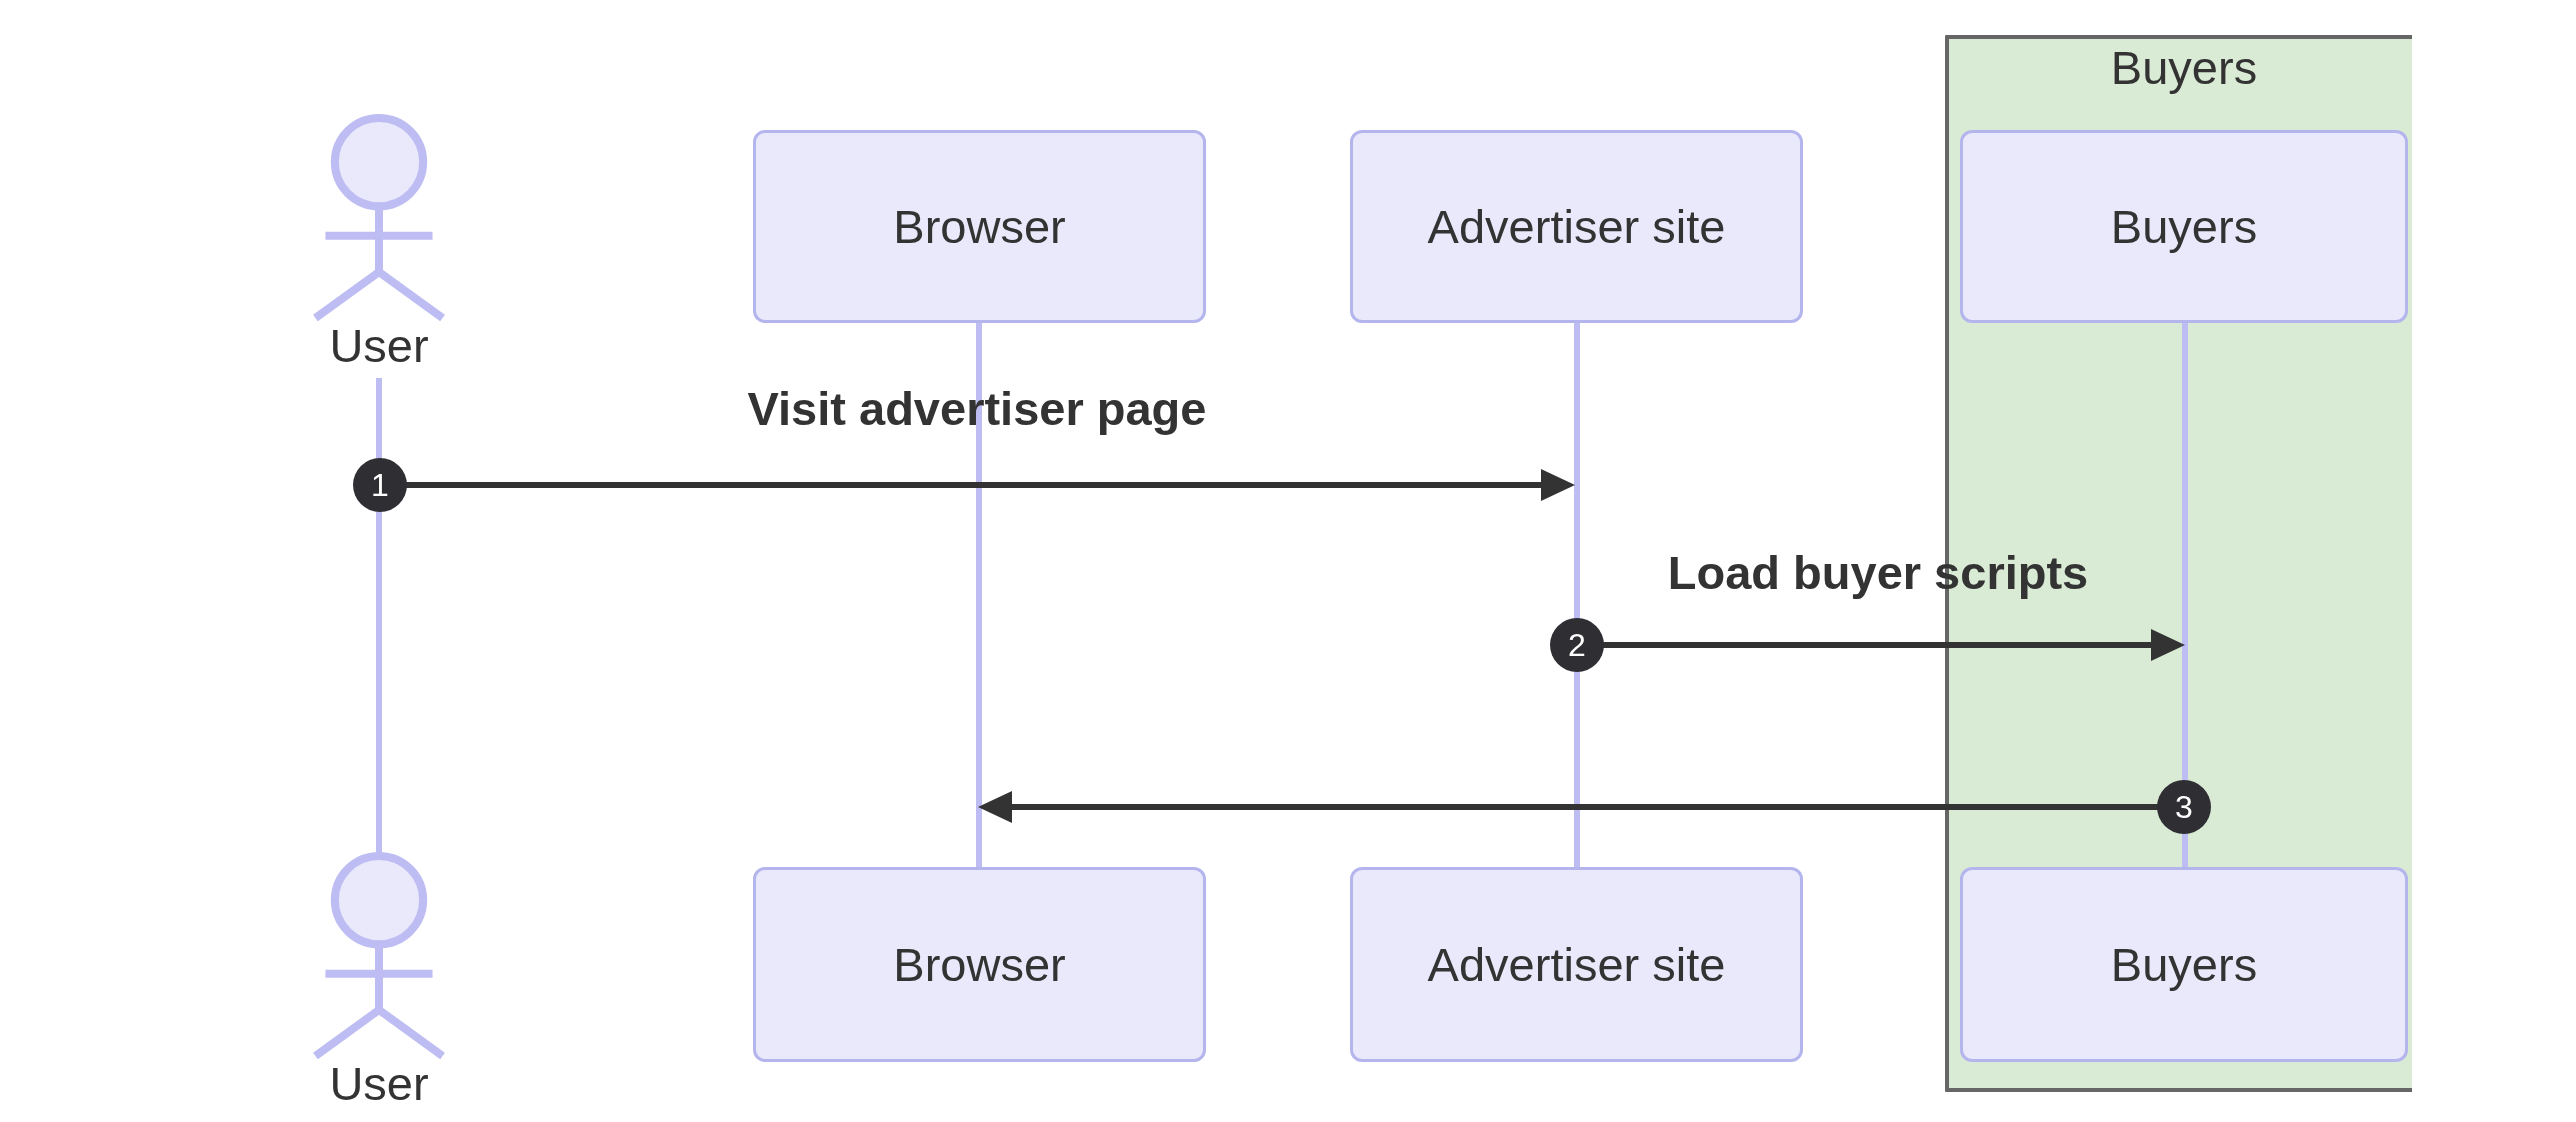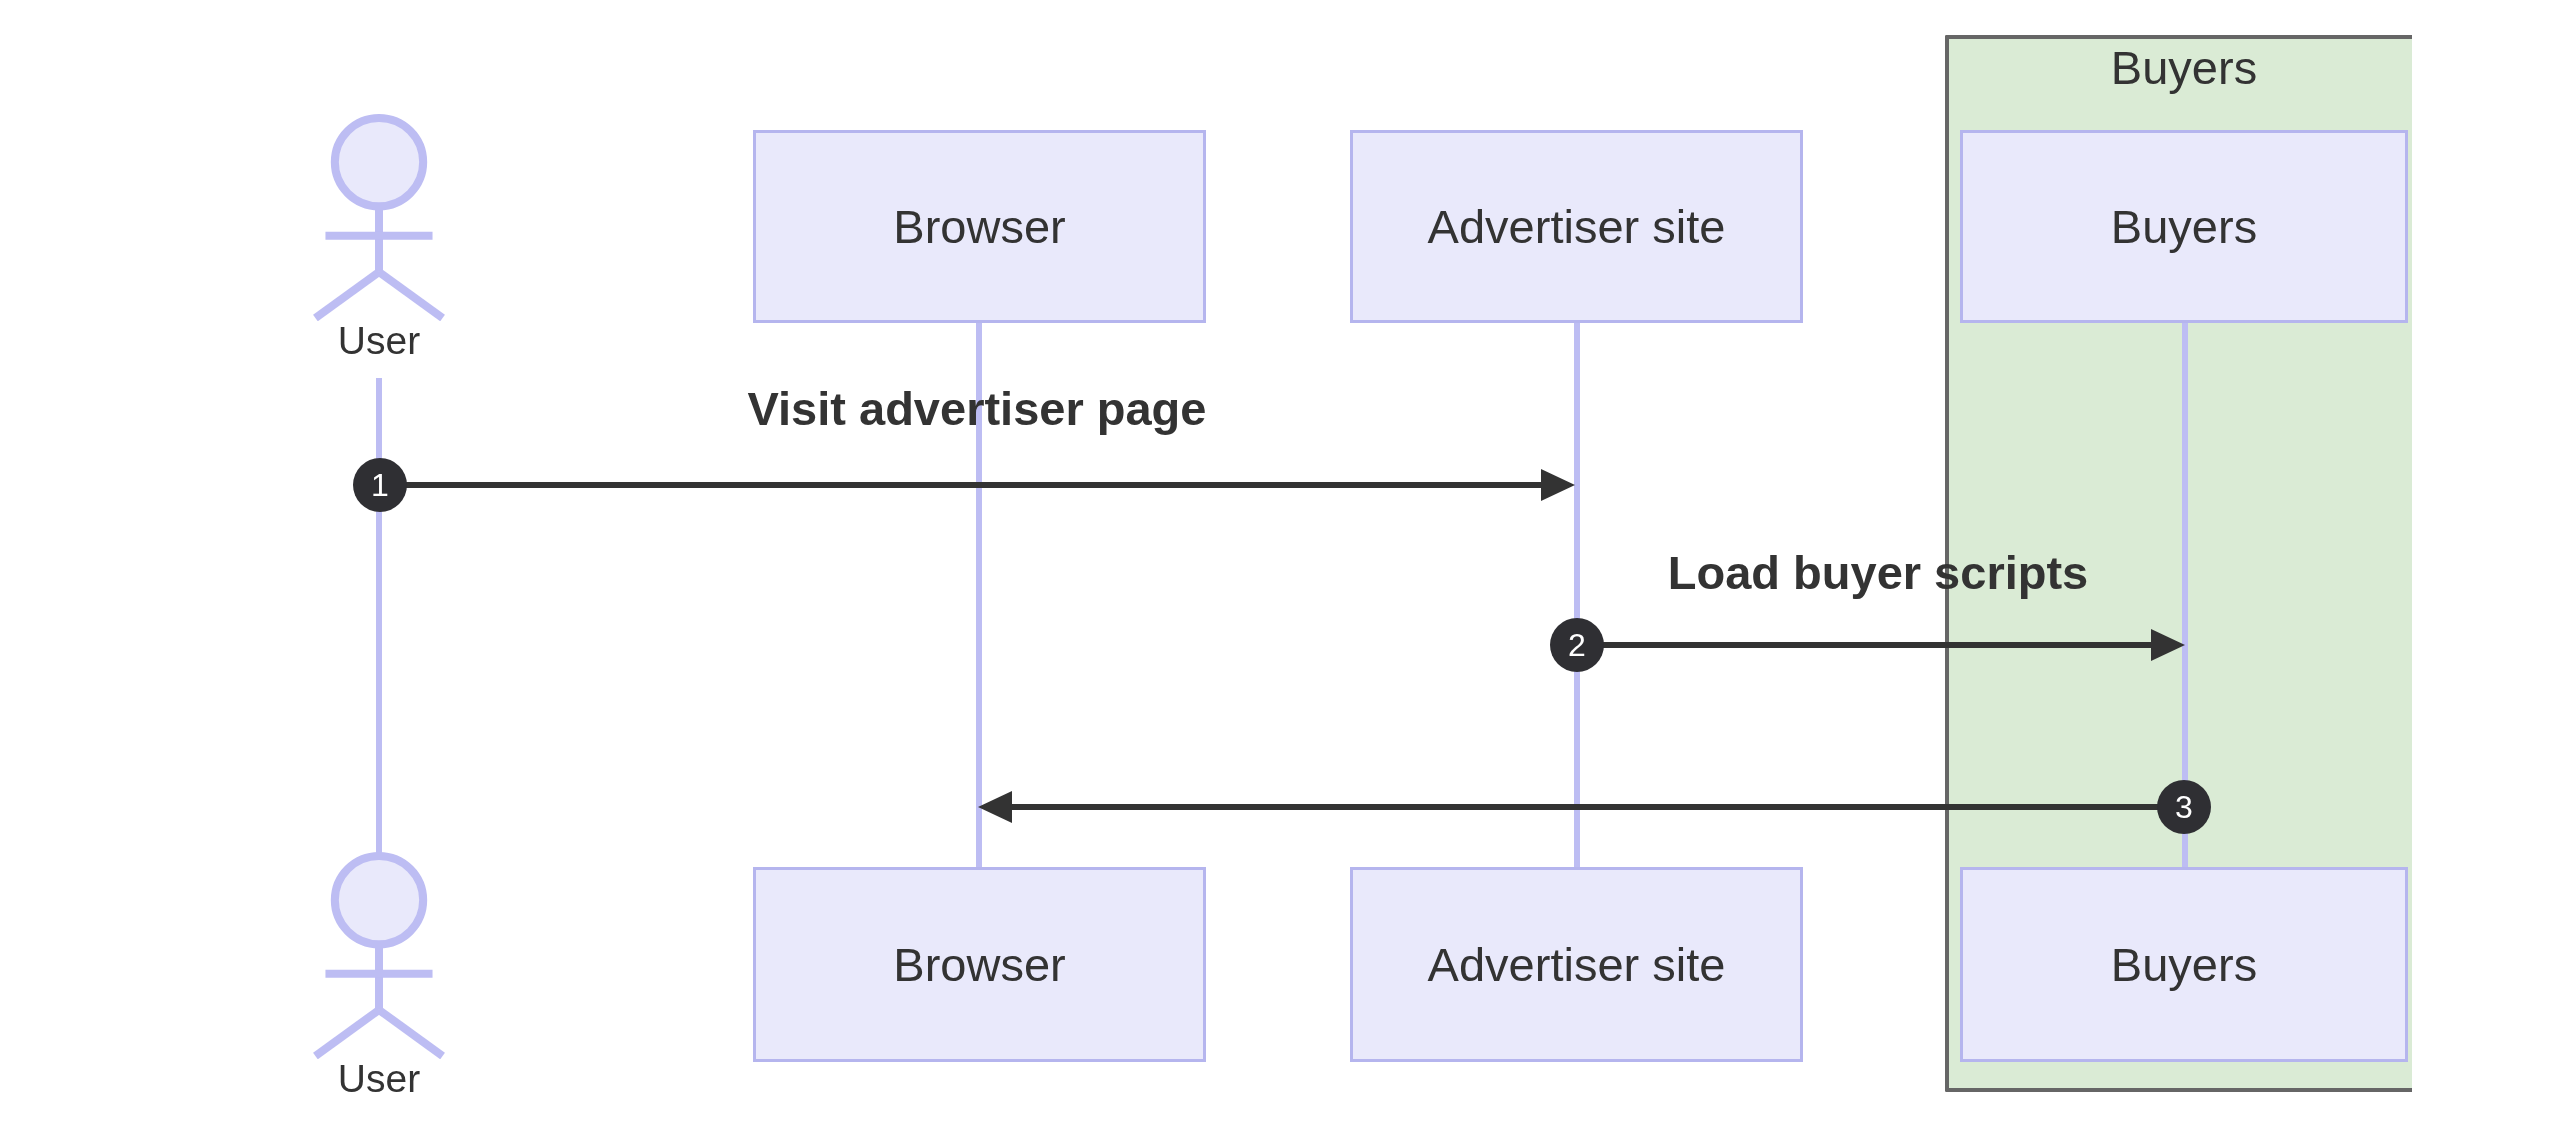"Browser" .pbox { border-radius: 0 -> 12px }
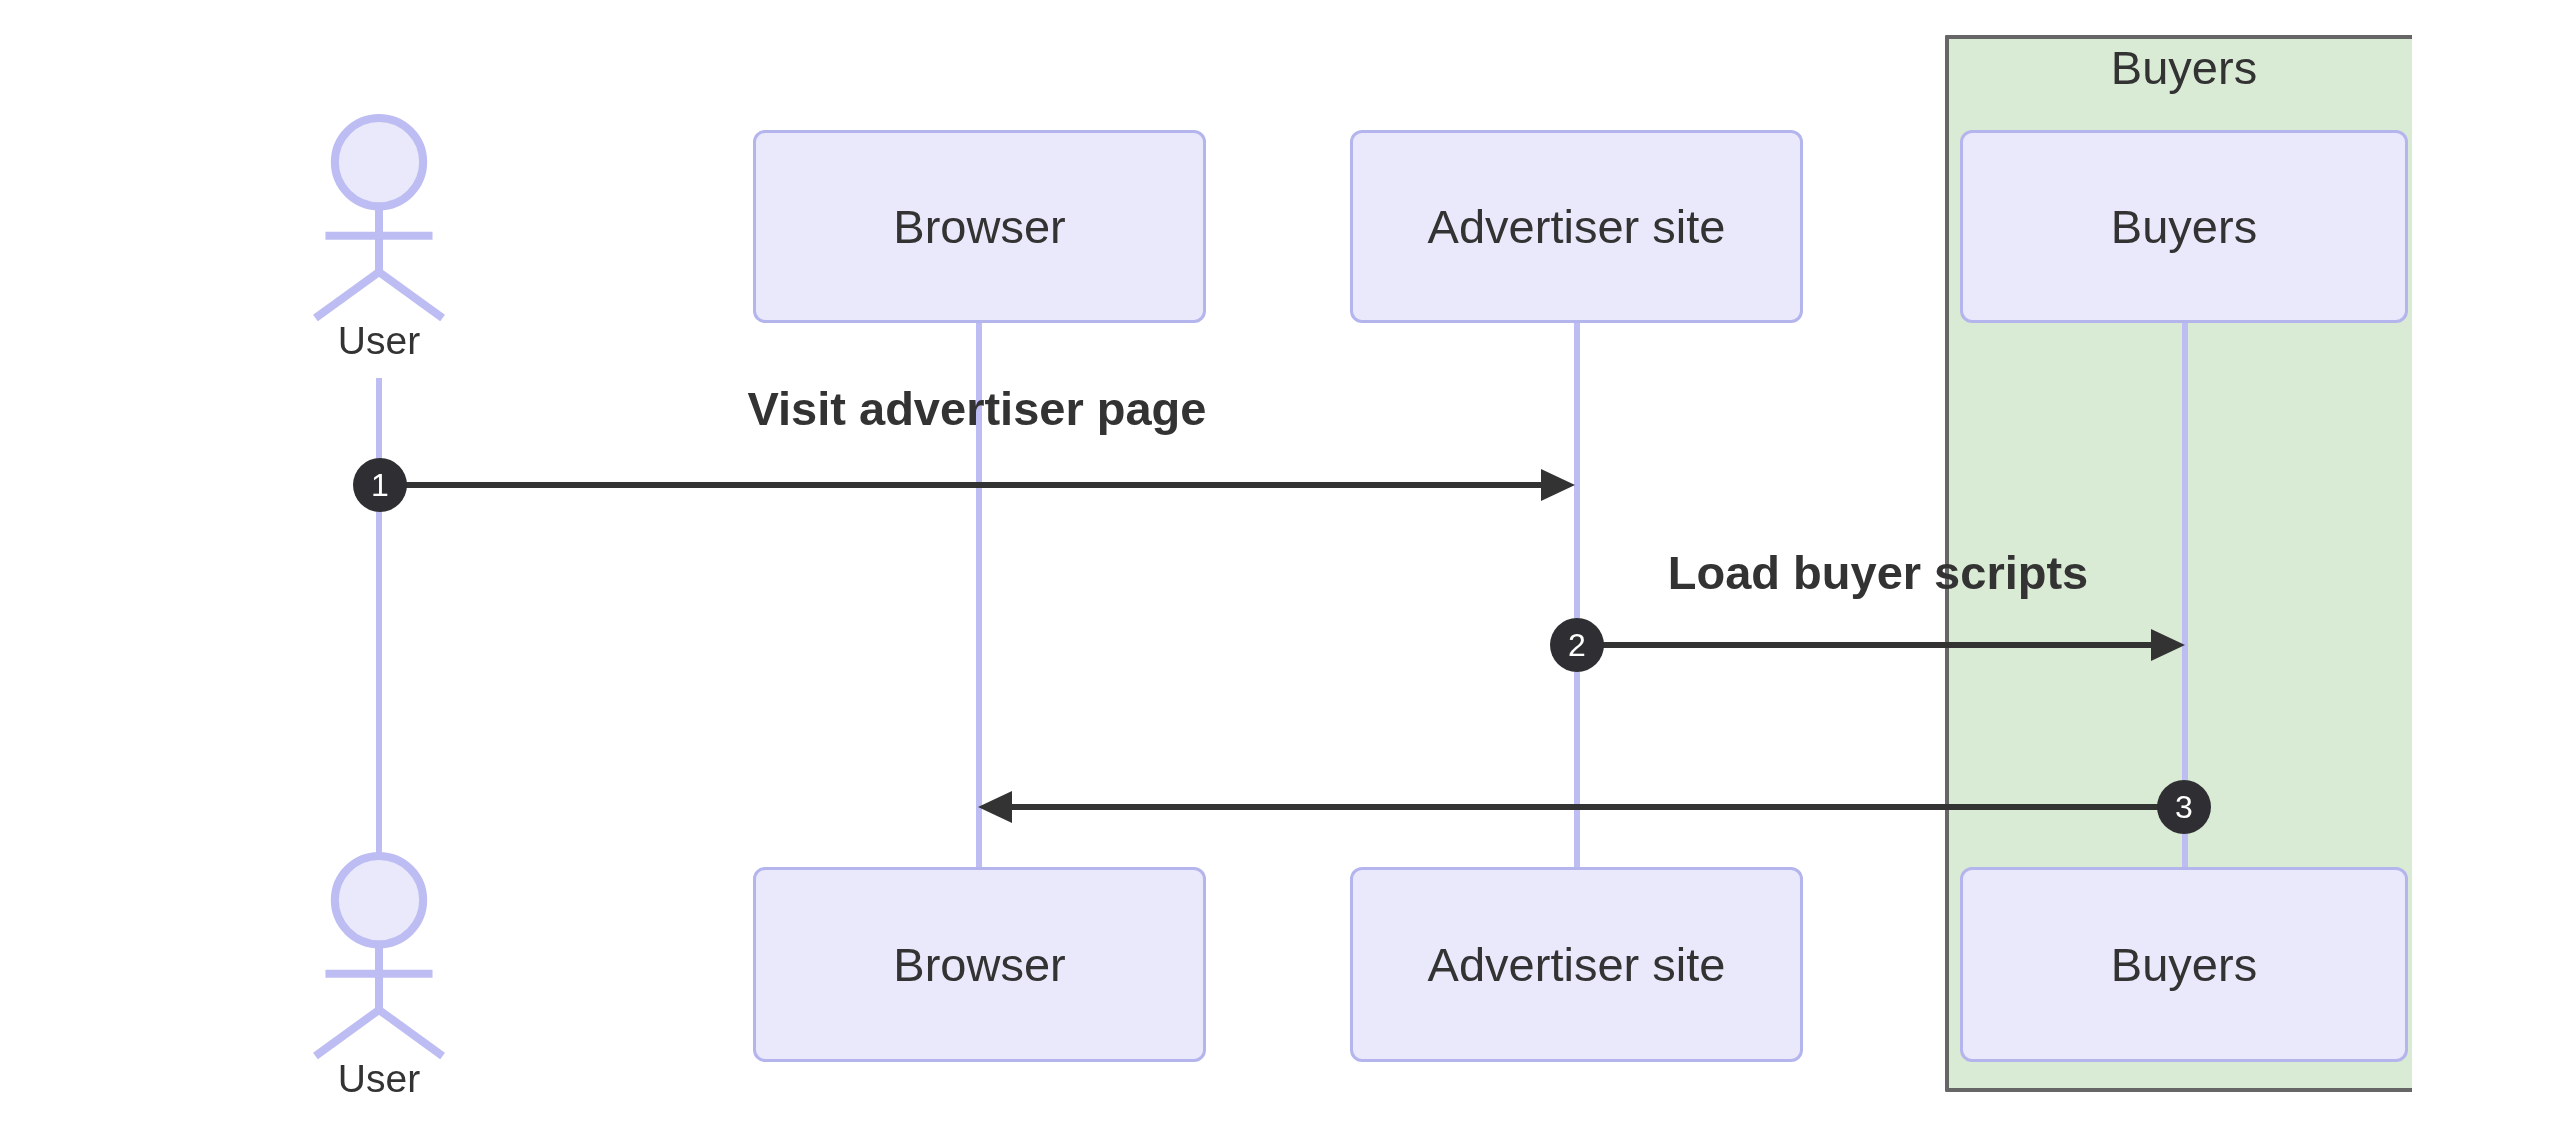"User" .actor-label { font-size: 39px -> 47px }
